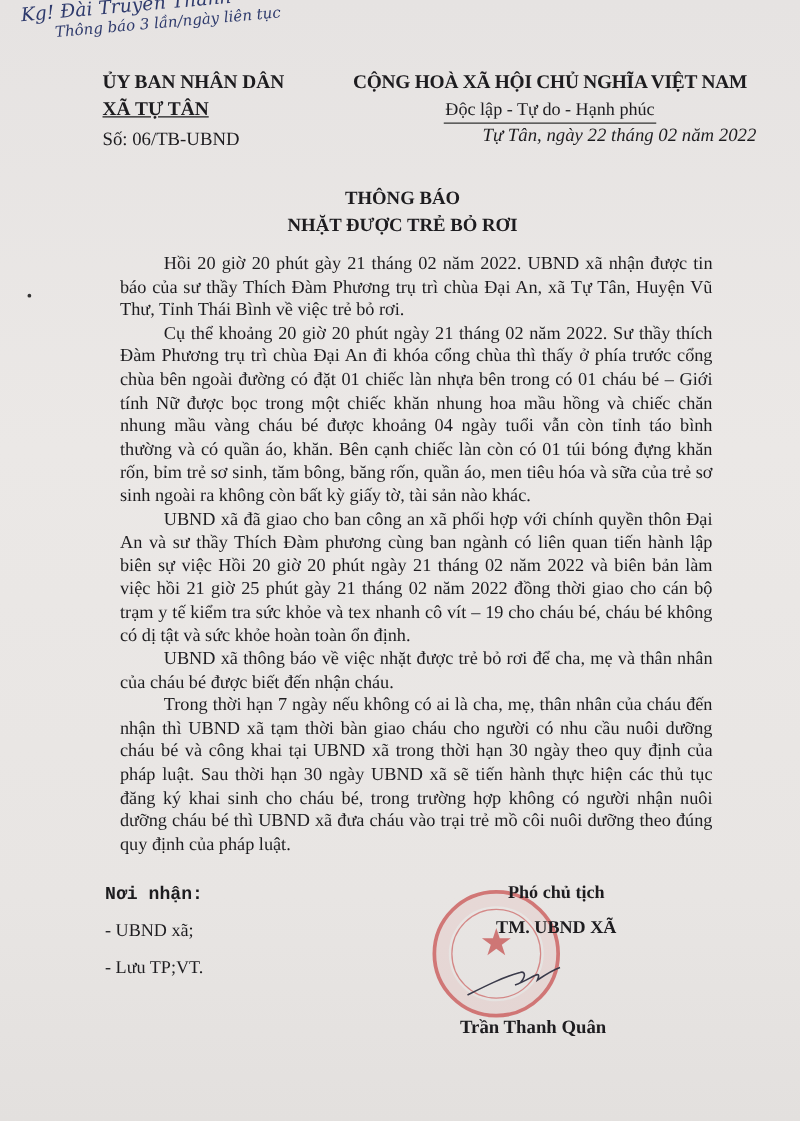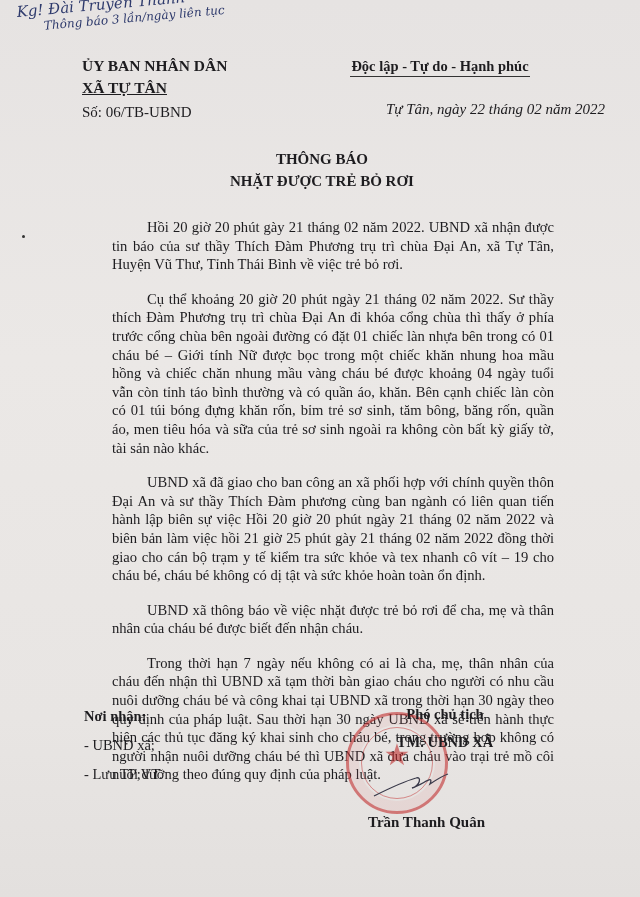"CỘNG HOÀ XÃ HỘI CHỦ" div.nation { html: none -> <div>CỘNG HOÀ XÃ HỘI CHỦ NGHĨA VIỆT NAM</div> }
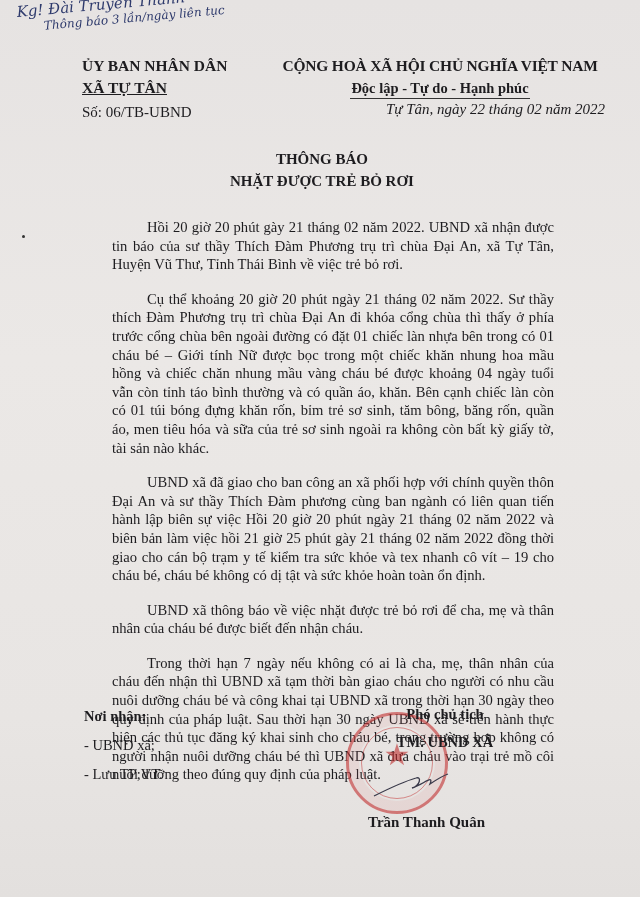"Độc lập - Tự do" .hdr-right .motto { font-weight: bold -> normal }
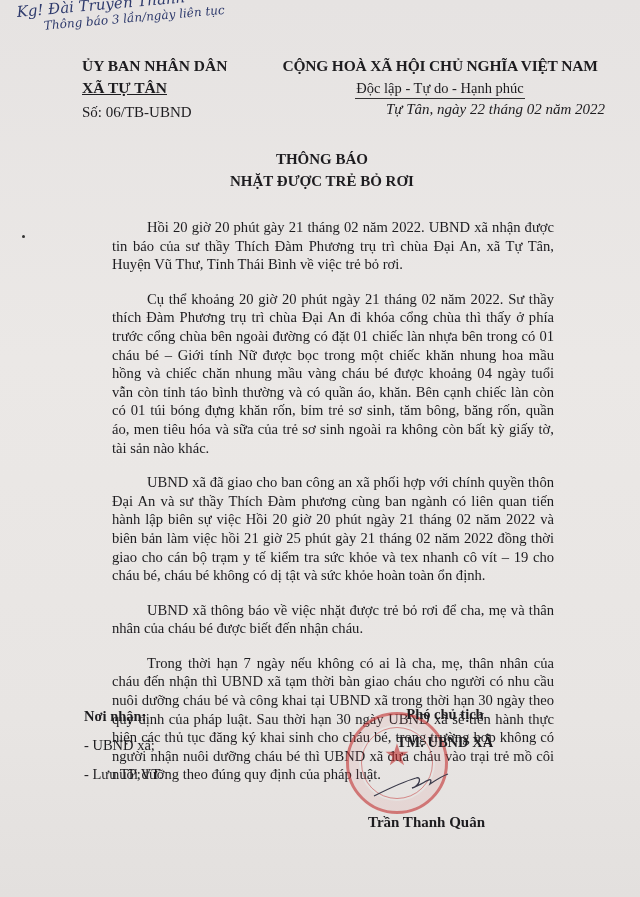"Hồi 20 giờ 20 phút" .body p { margin: 16px -> 0 }
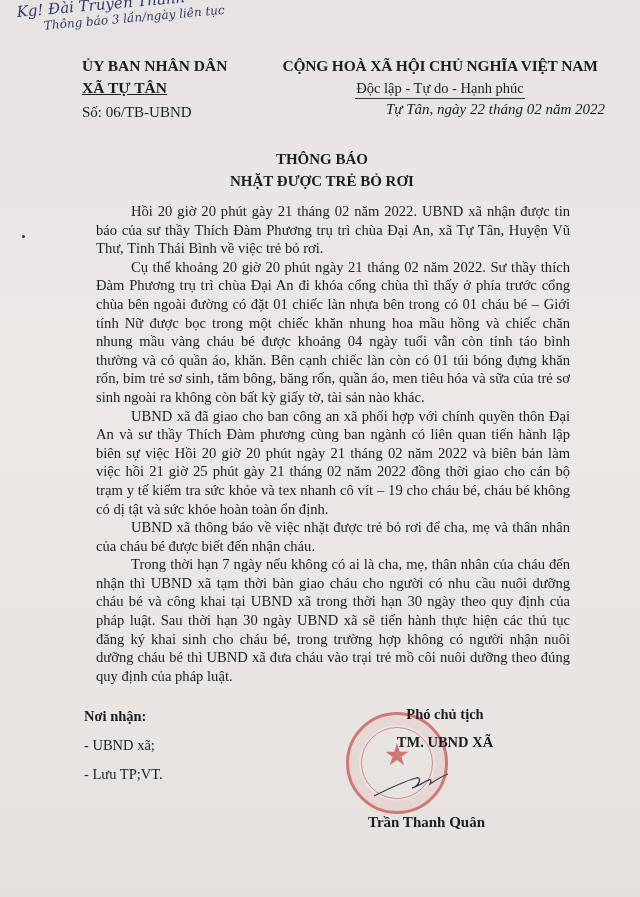"Nơi nhận:" .recipients .label { font-family: none -> Liberation Mono, monospace }
